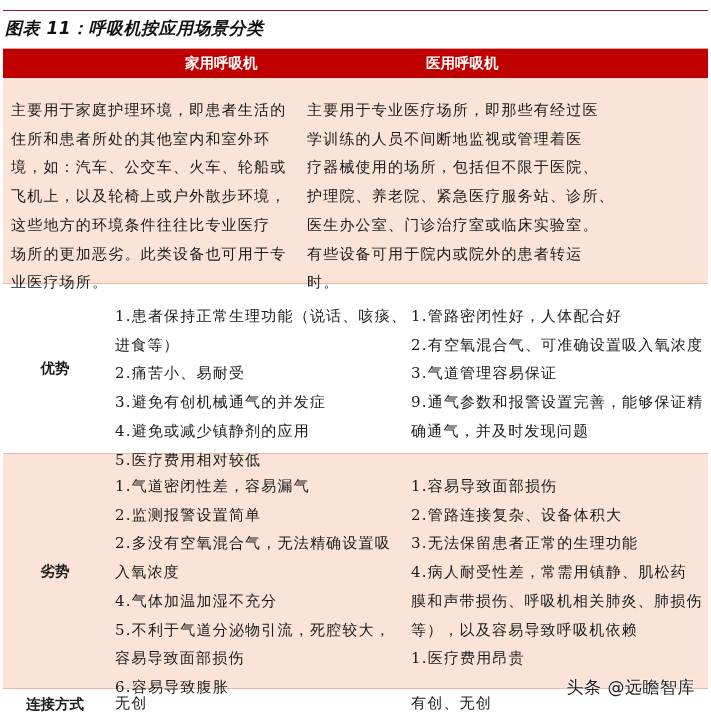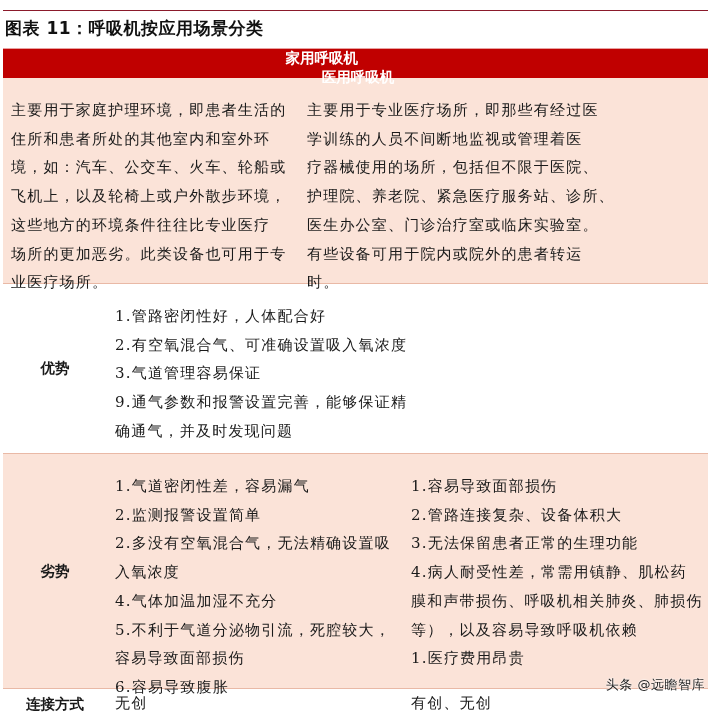"图表 11：呼吸机按应用场景分类" .title { font-style: none -> italic }
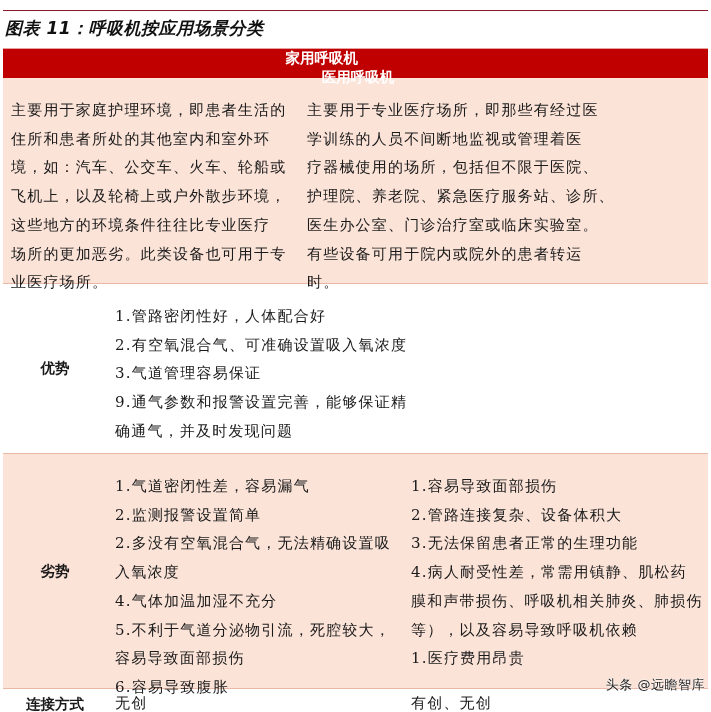"家用呼吸机" .hdr { flex-direction: column -> none }
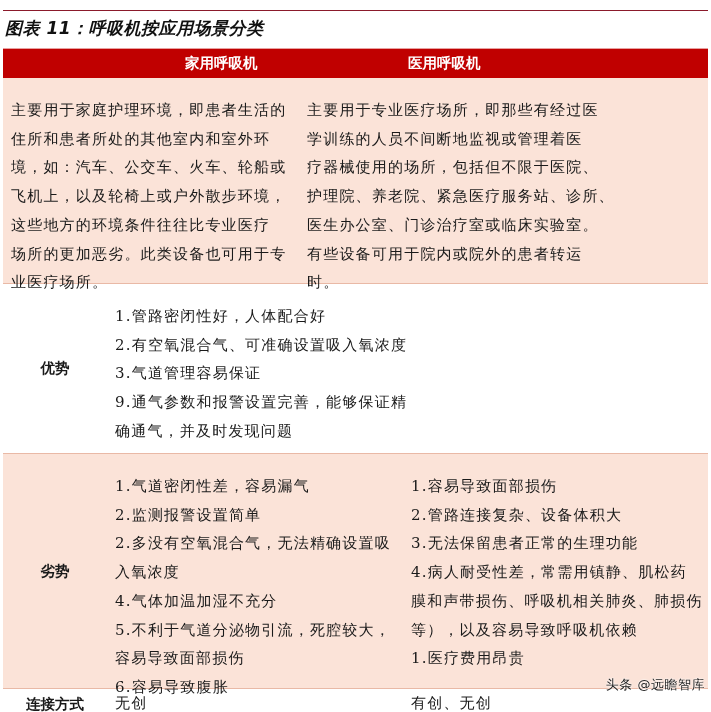"医用呼吸机" .hdr .c3 { margin-left: none -> 18px }
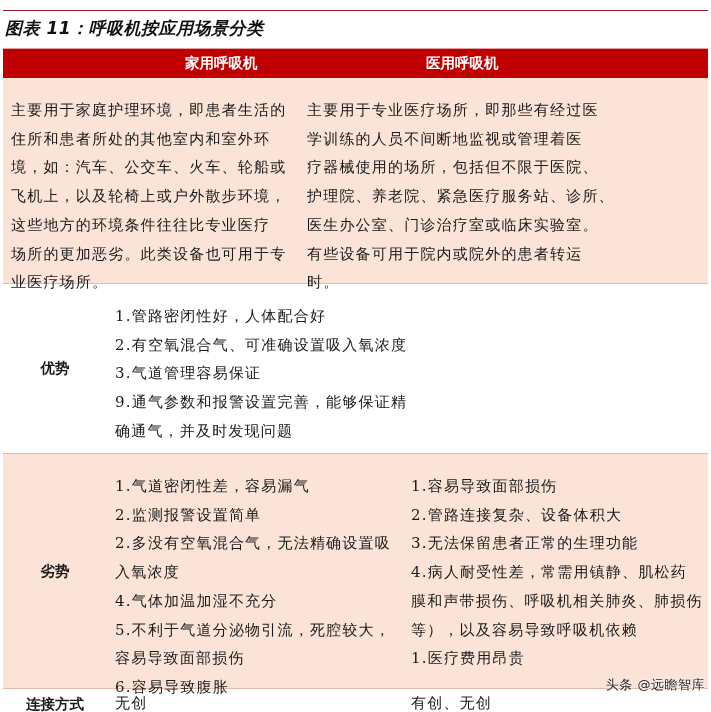"1.患者保持正常生理功能（说话、咳痰、" div.c2 { html: none -> <div> <div>1.患者保持正常生理功能（说话、咳痰、</div> <div>进食等）</div> <div>2.痛苦小、易耐受</div> <div>3.避免有创机械通气的并发症</div> <div>4.避免或减少镇静剂的应用</div> <div>5.医疗费用相对较低</div> </div> }
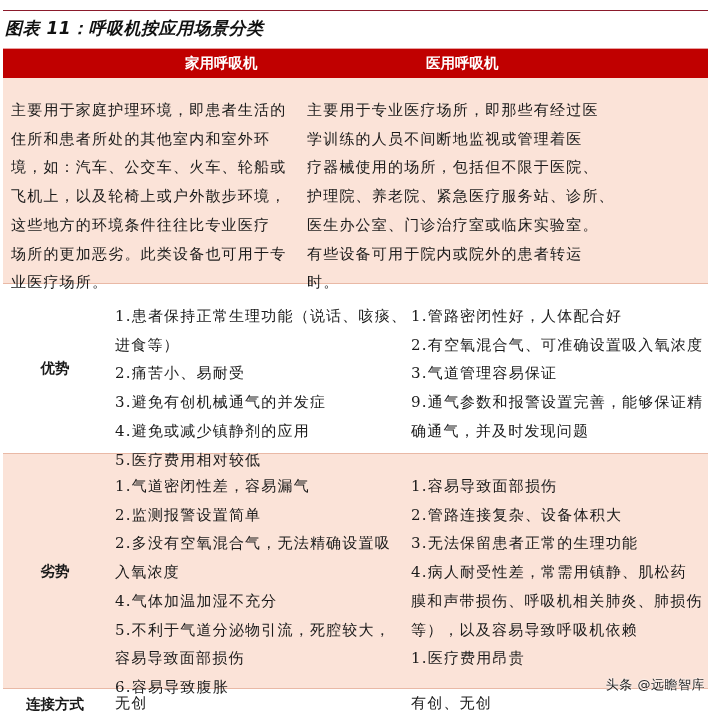"头条 @远瞻智库" .watermark { font-size: 13px -> 17px; right: 6px -> 16px }
